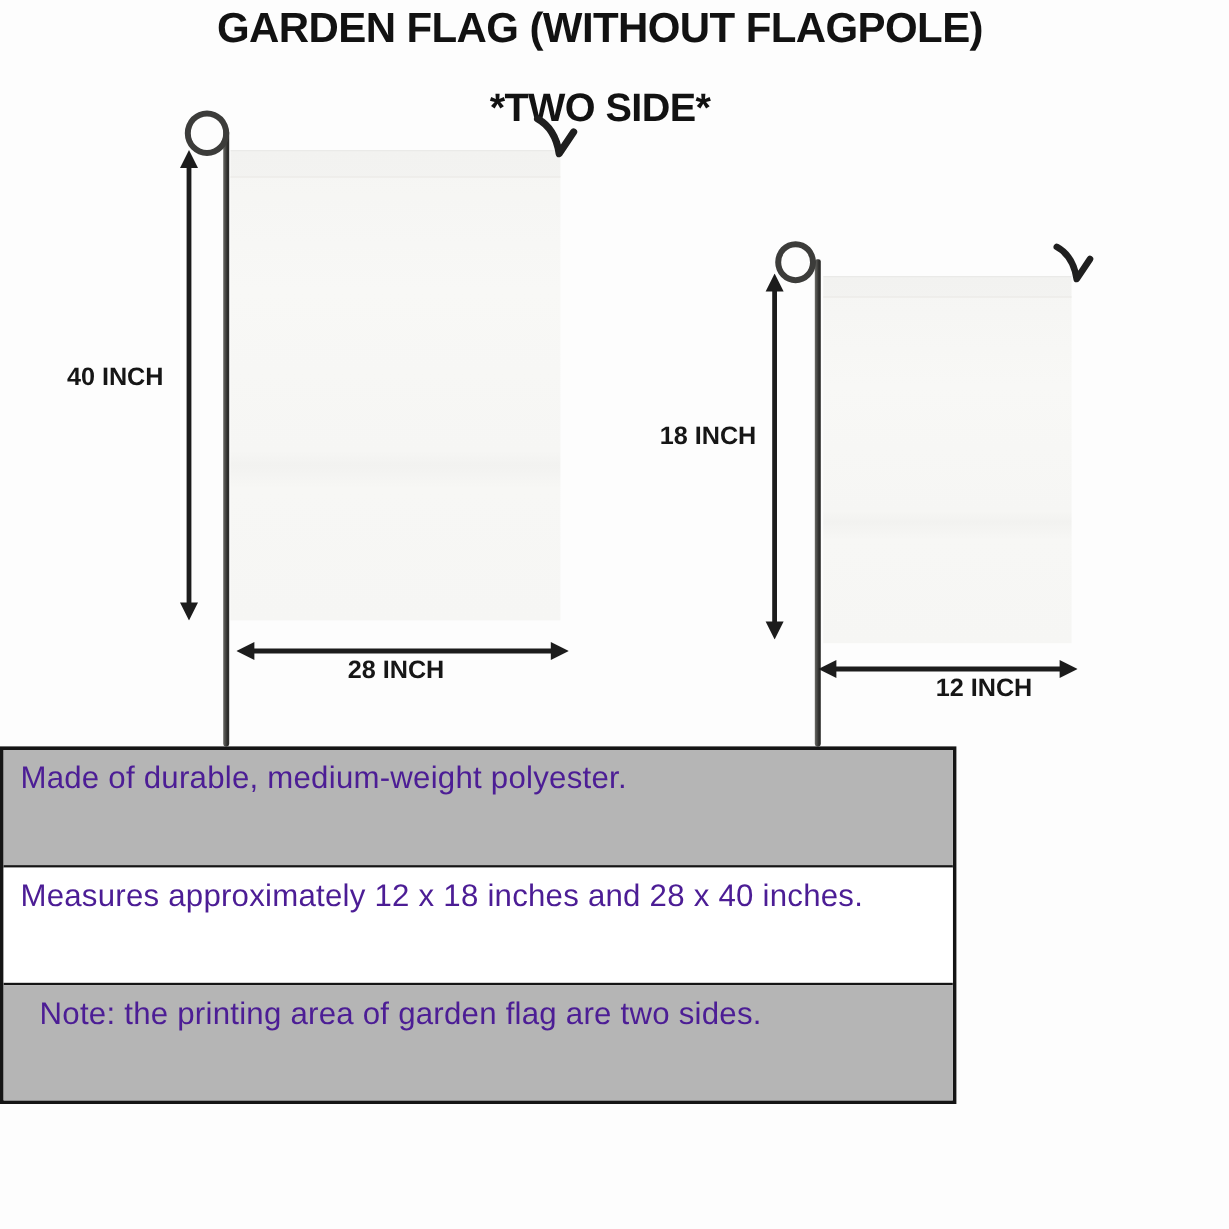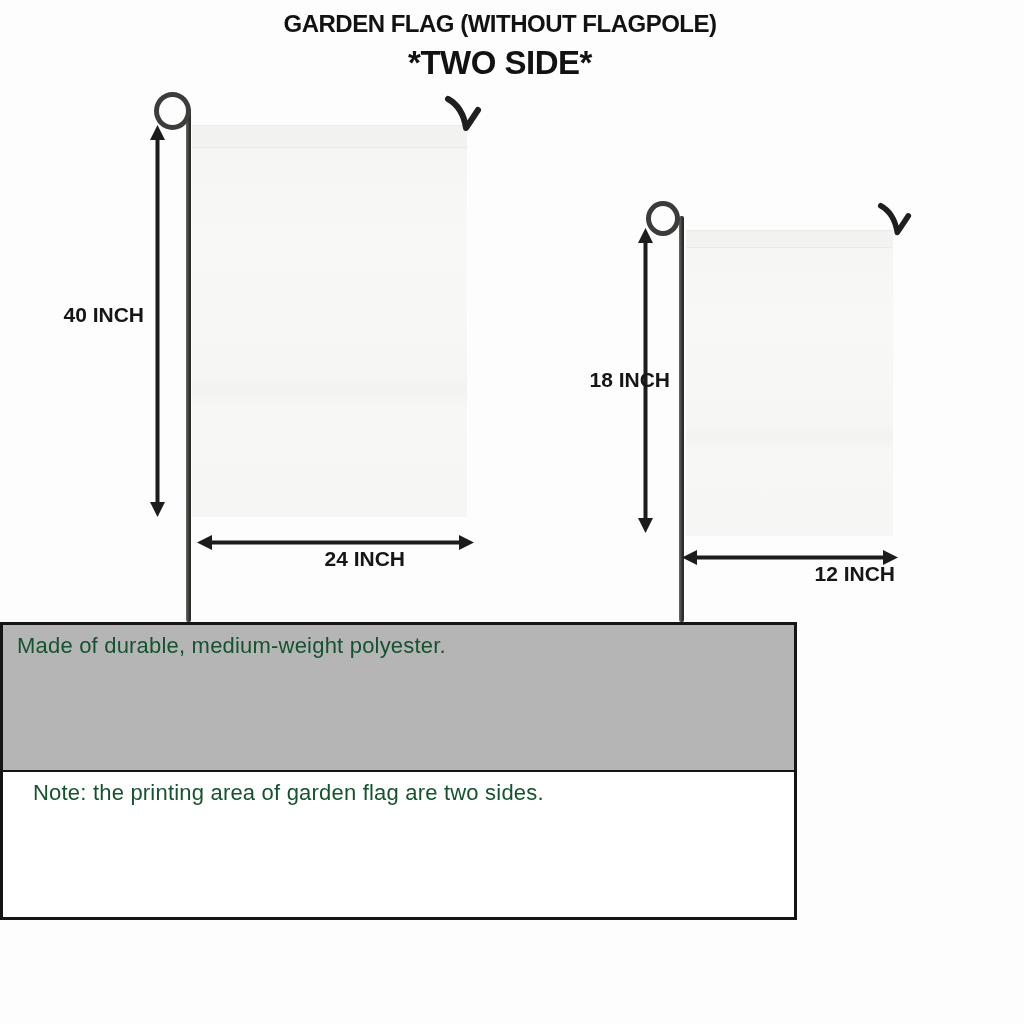"GARDEN FLAG (WITHOUT FLAGPOLE)" .title .line1 { font-size: 24px -> 35px }
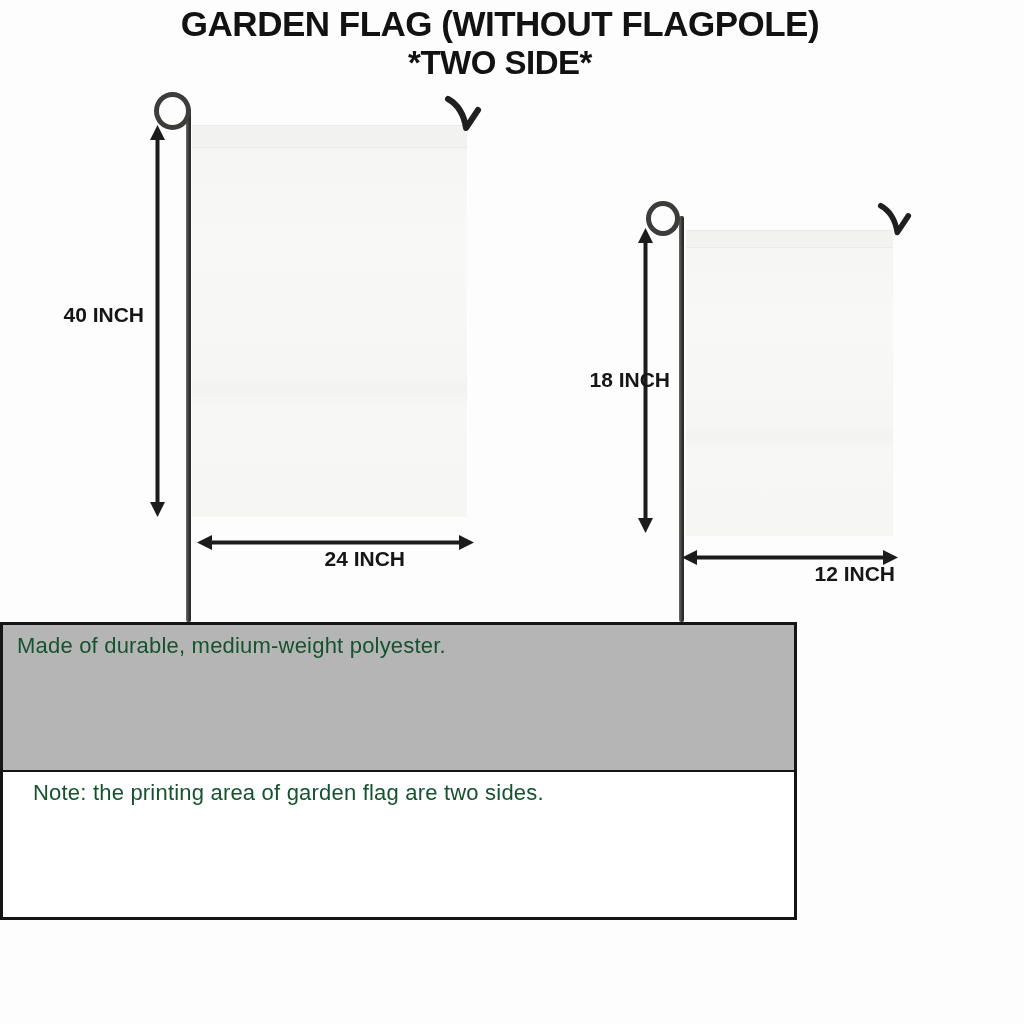"*TWO SIDE*" .title .line2 { margin-top: none -> 27px }
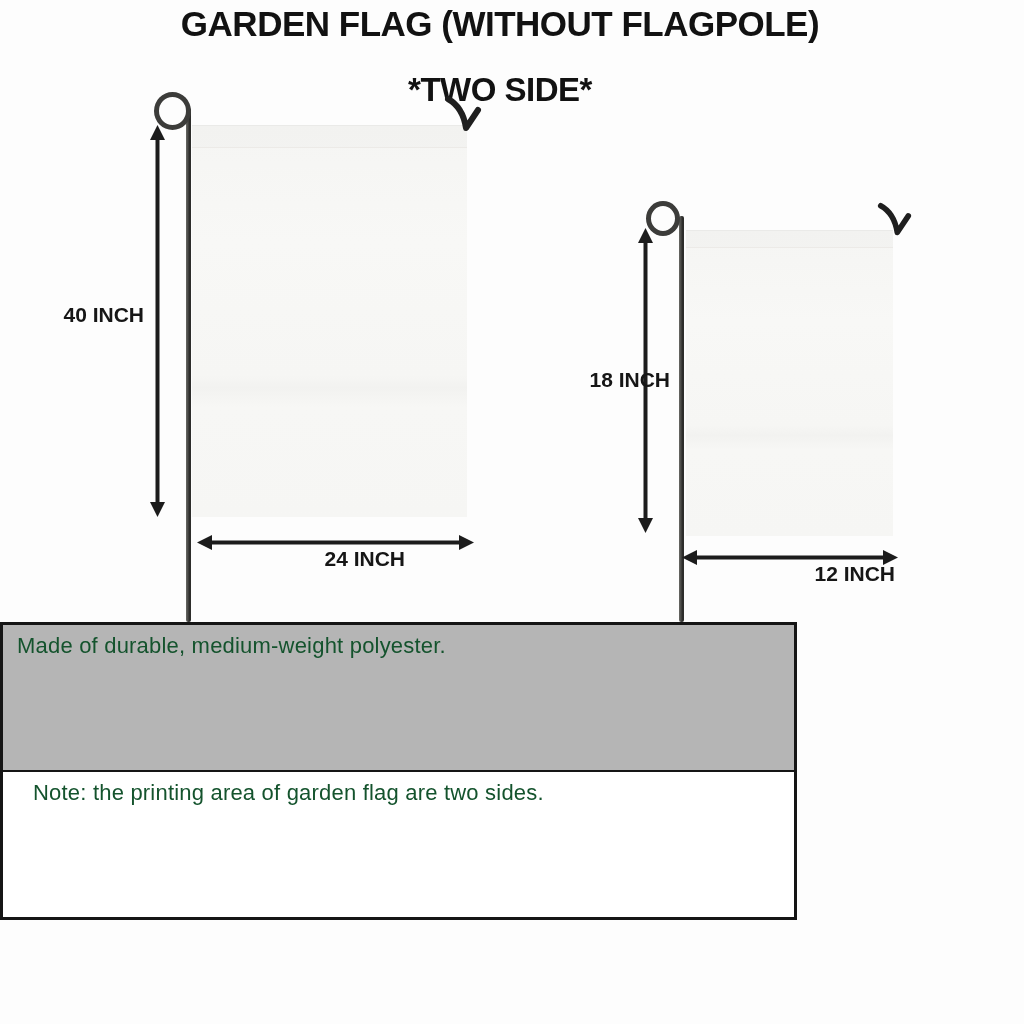"40 INCH" .dim-label { text-align: right -> center }
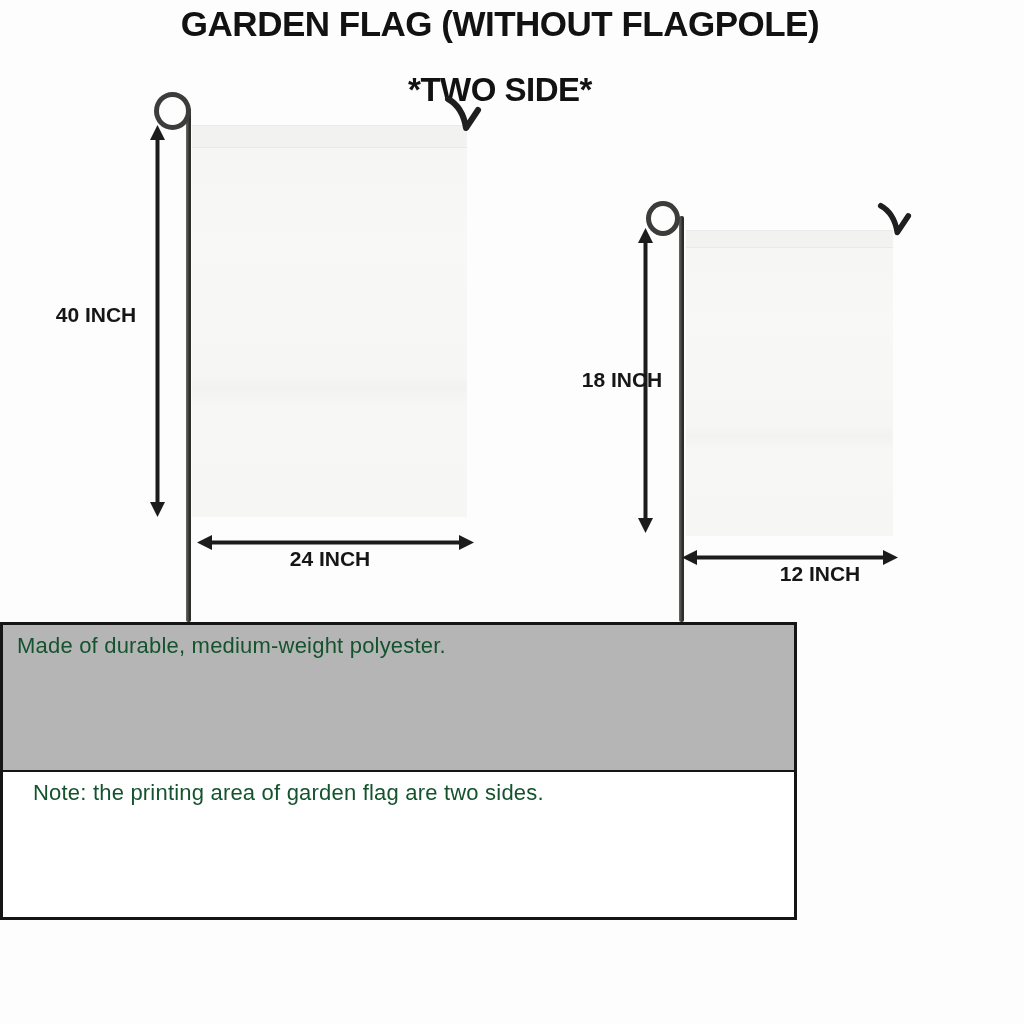"18 INCH" div.dim-label { margin-left: 32px -> none; top: 368px -> 352px }
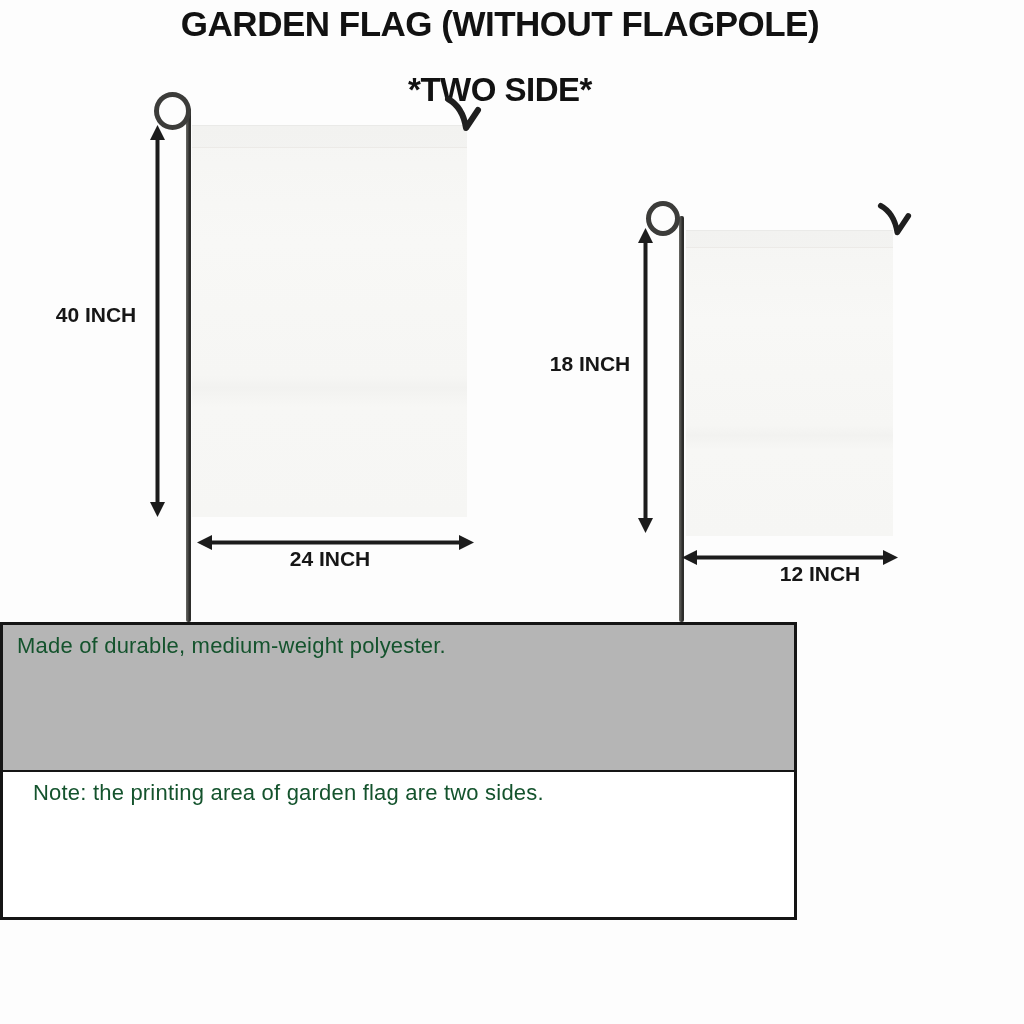"24 INCH" div.dim-label { text: 24 -> 28 }
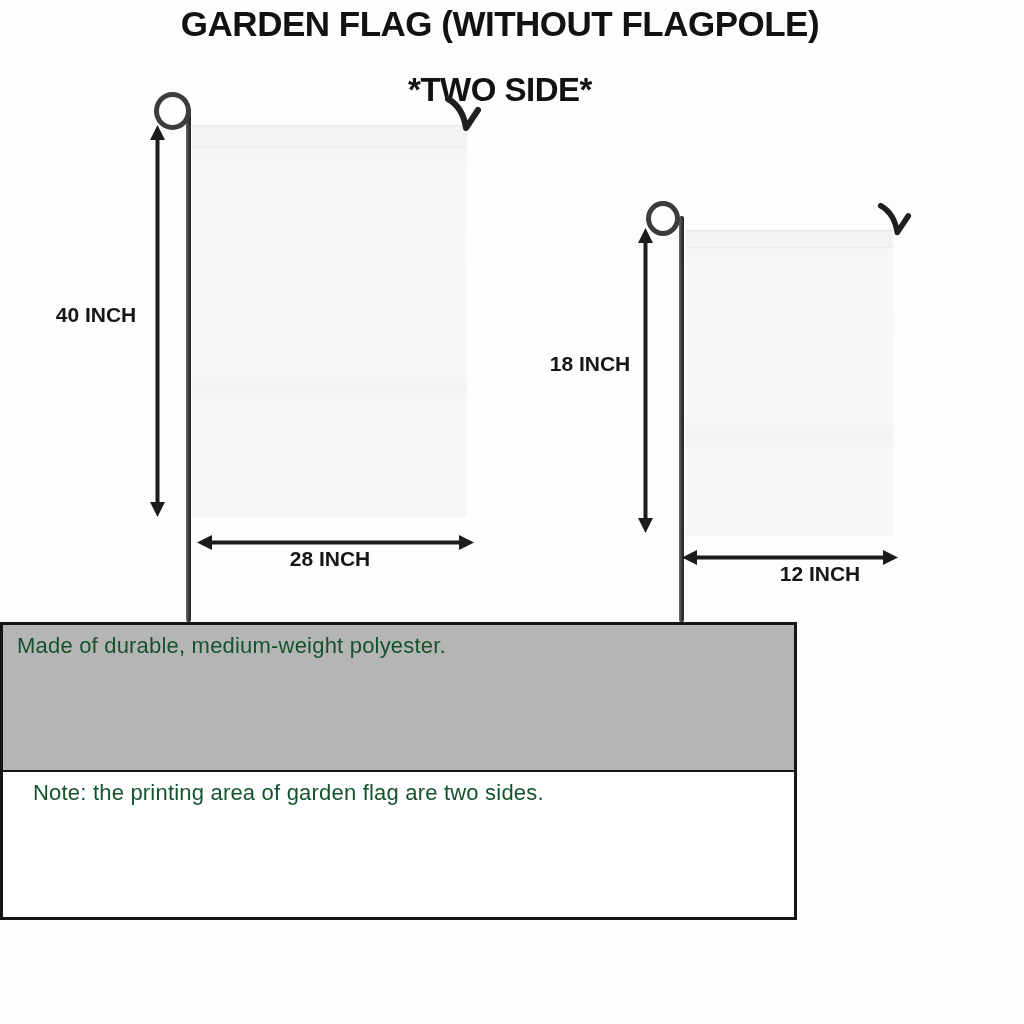"Made of durable, medium-weight" .specs .row { color: #14532d -> #4c1d95; font-size: 22px -> 26px }
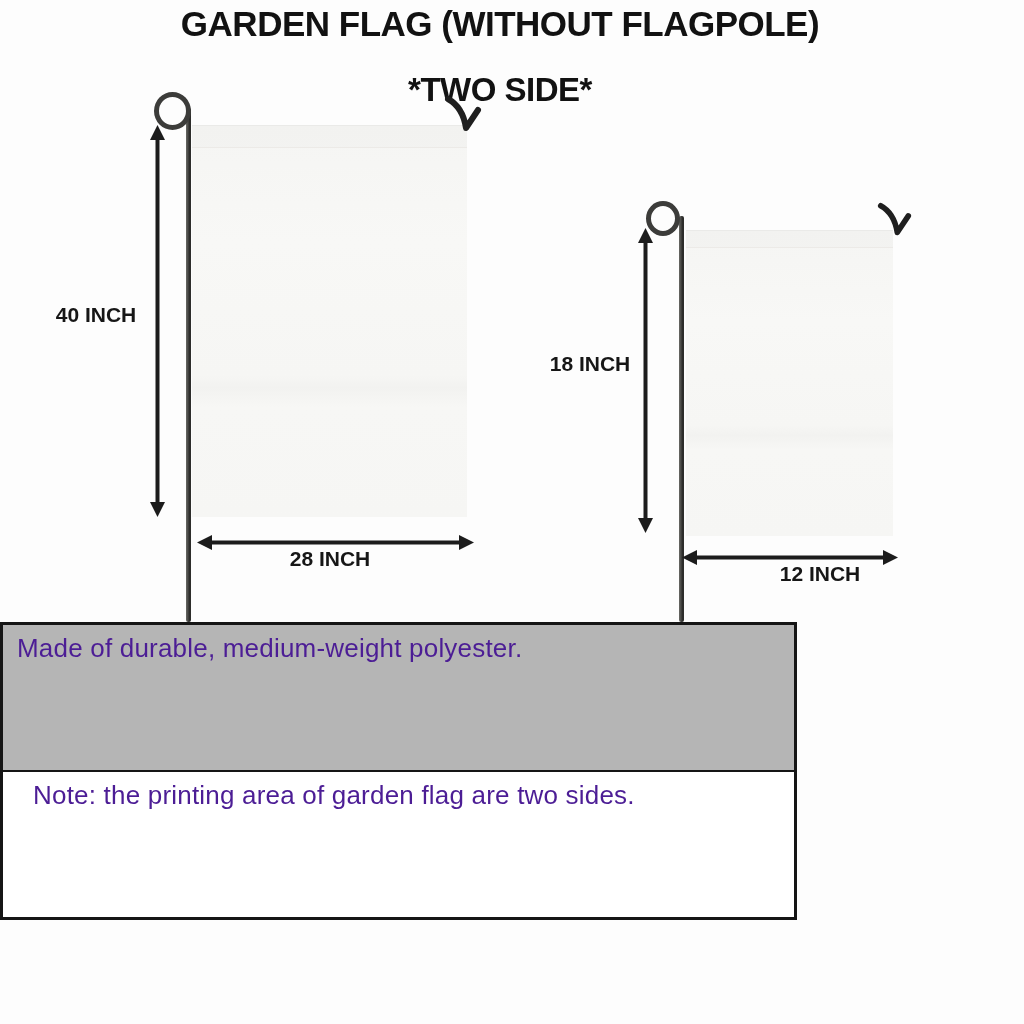"Measures approximately 12 x 18" div.row { html: none -> <div>Measures approximately 12 x 18 inches and 28 x 40 inches.</div> }
